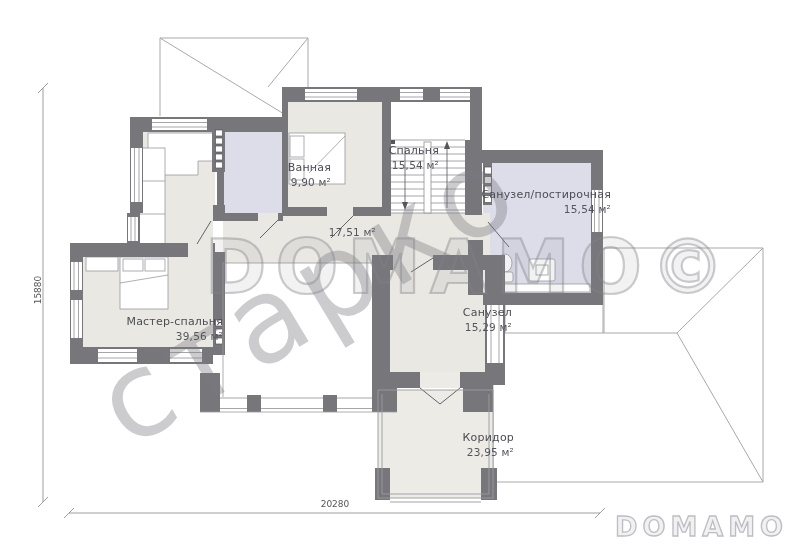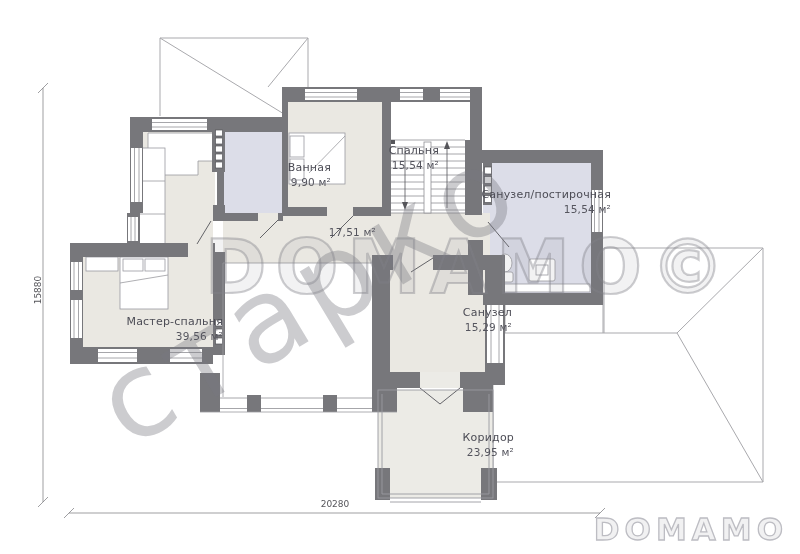"DOMAMO" .logo { font-size: 31px -> 27px }
